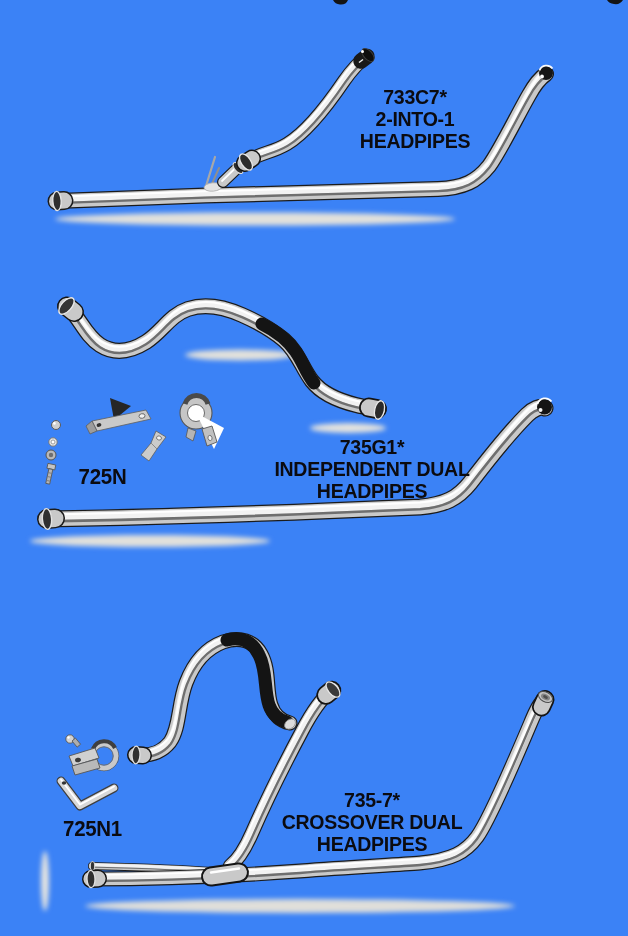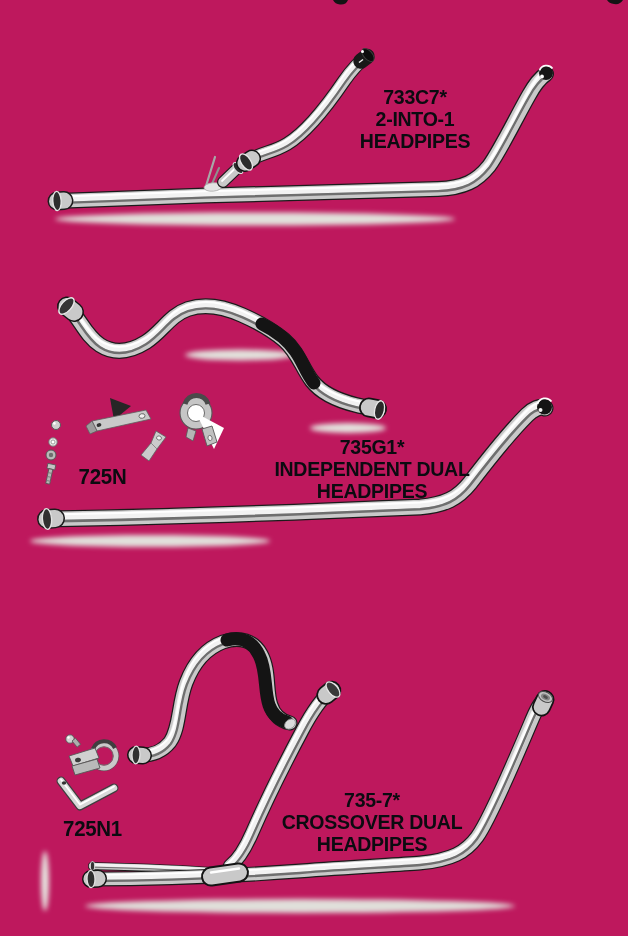"733C7*" .page { background: #be185d -> #3b82f6 }
